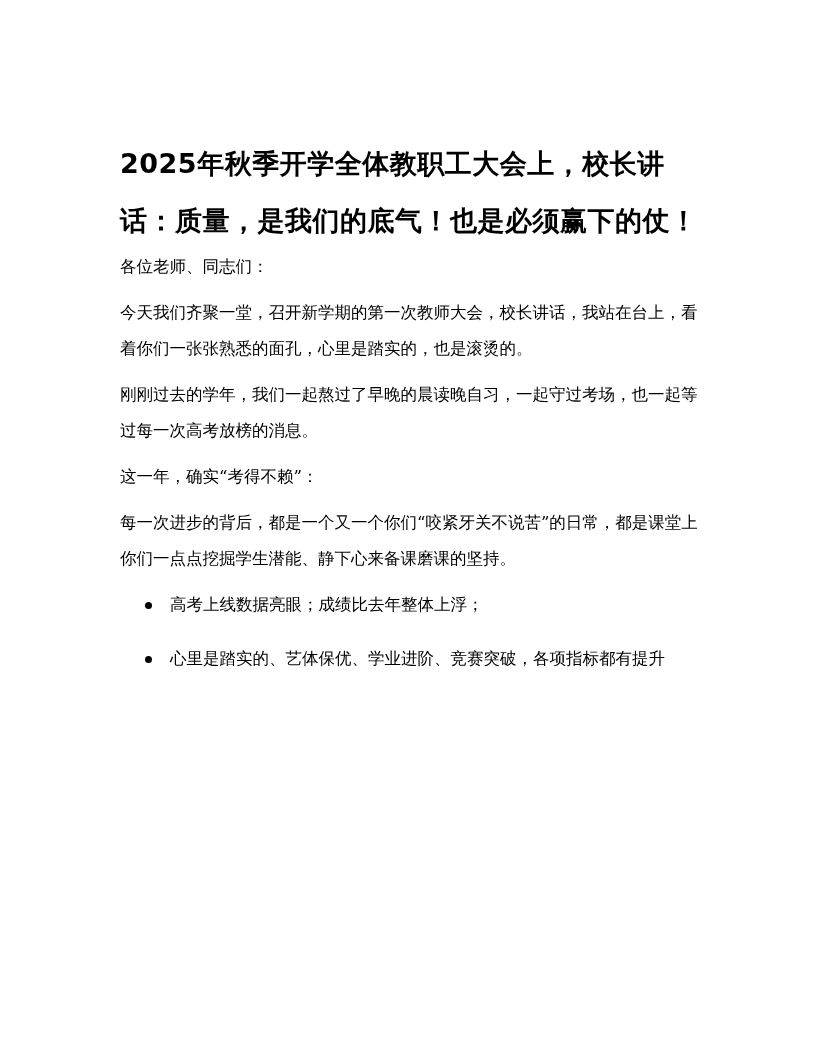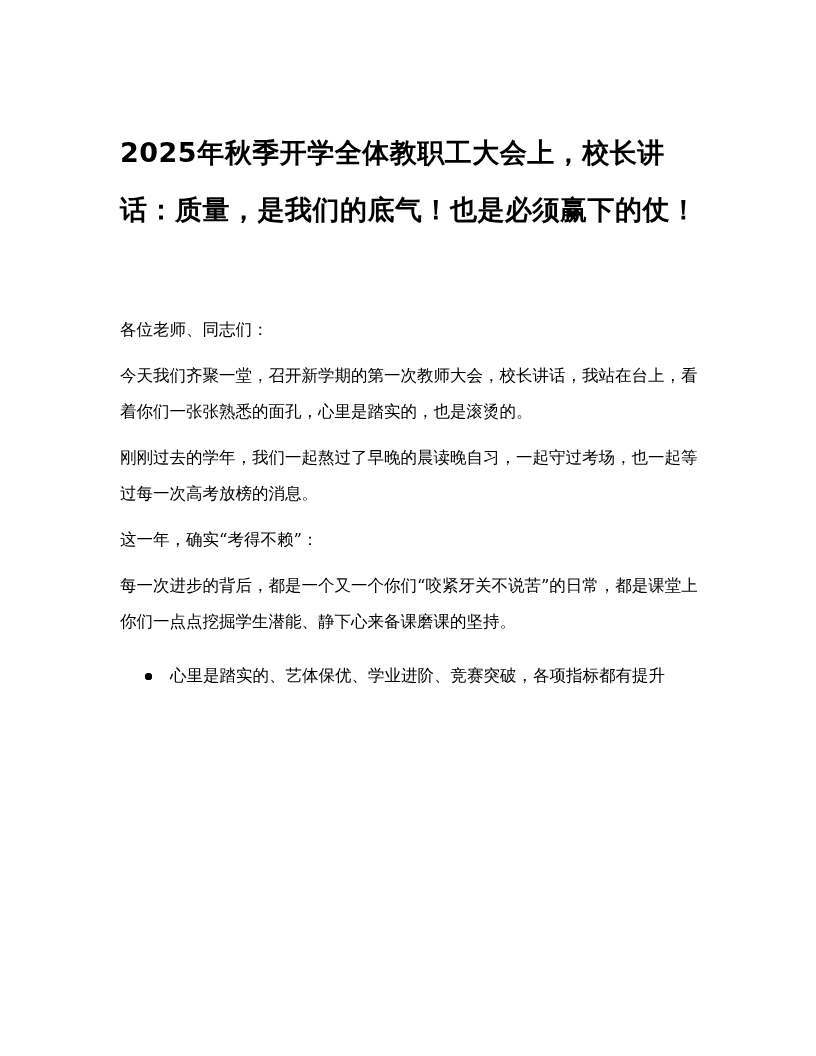"2025年秋季开学全体教职工大会上，校长讲话：质量，是我们的底气！也是必须赢下的" .page { top: 124px -> 135px }
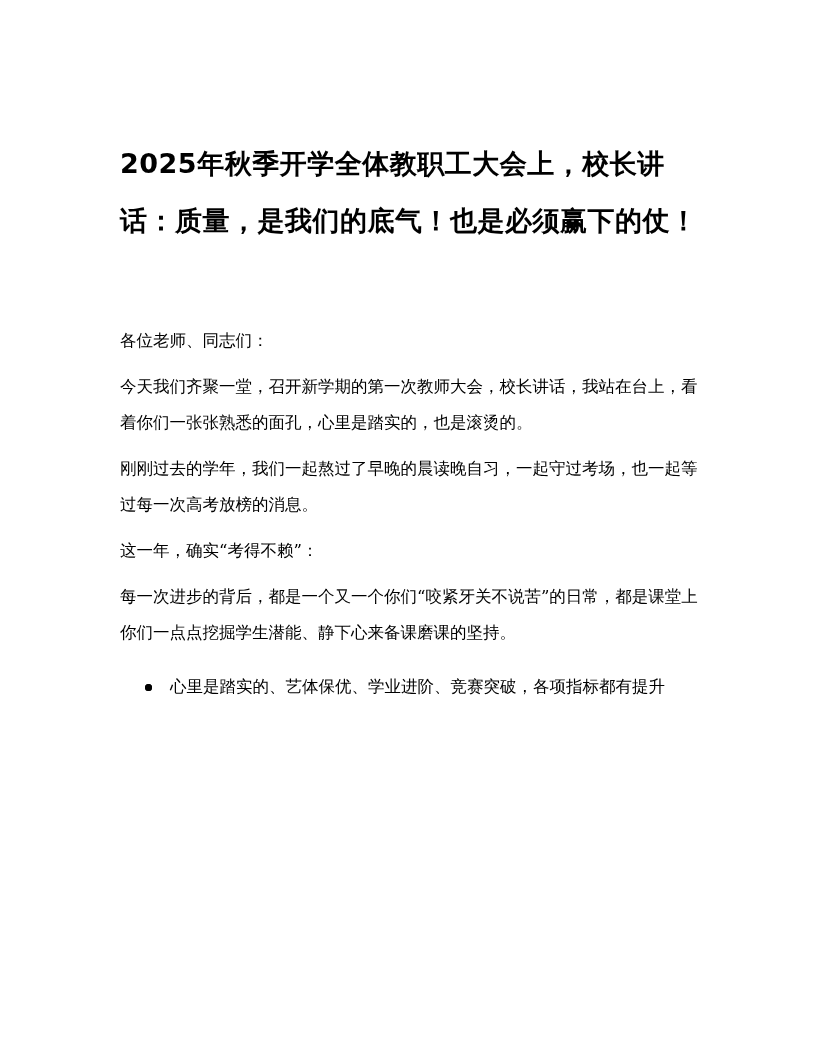"各位老师、同志们：" .body-text { margin-top: 74px -> none }
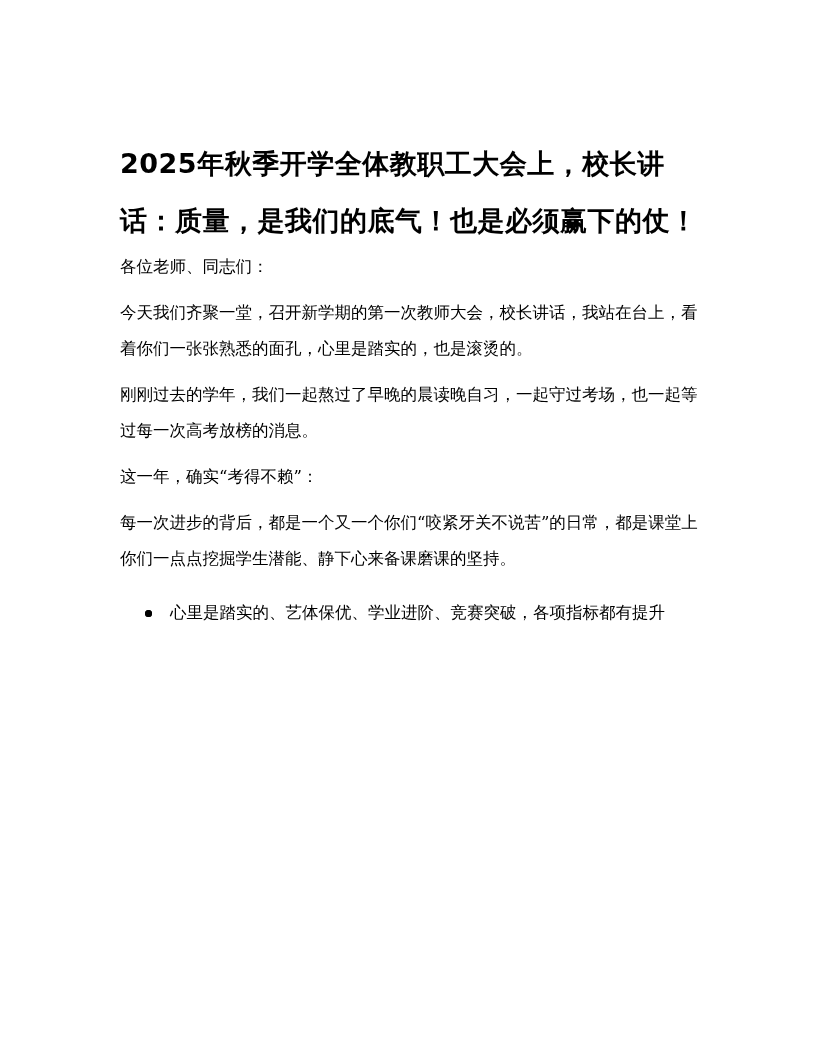"高考上线数据亮眼；成绩比去年整体上浮；" span { html: none -> <span>高考上线数据亮眼；成绩比去年整体上浮；</span> }
